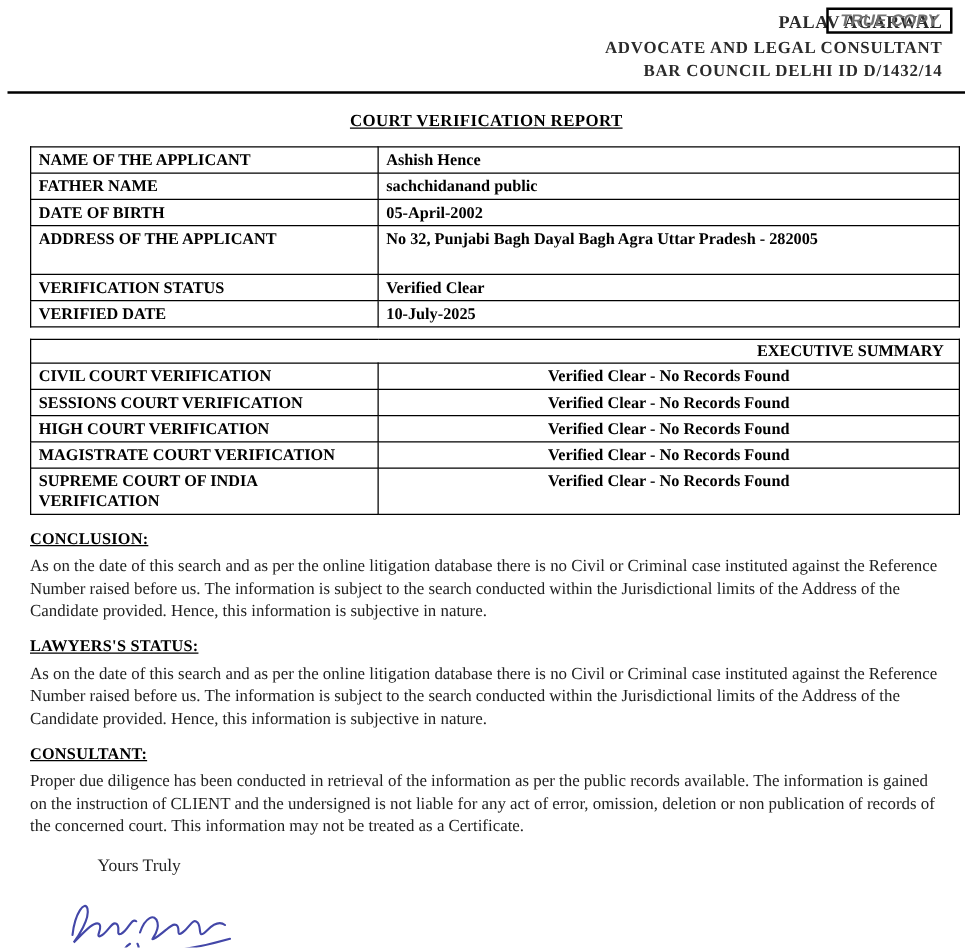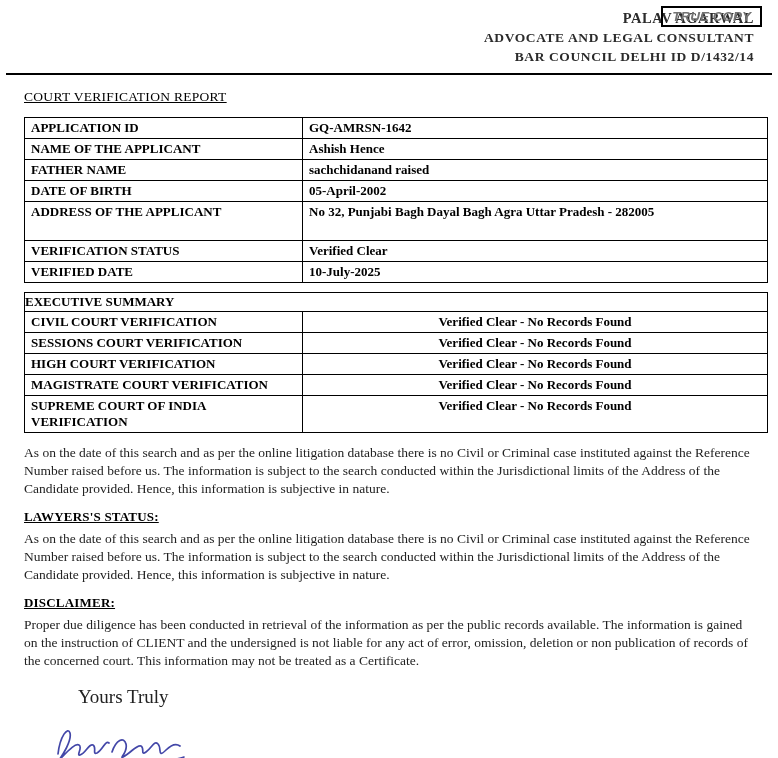"COURT VERIFICATION REPORT" .report-title { font-weight: normal -> bold; text-align: left -> center }
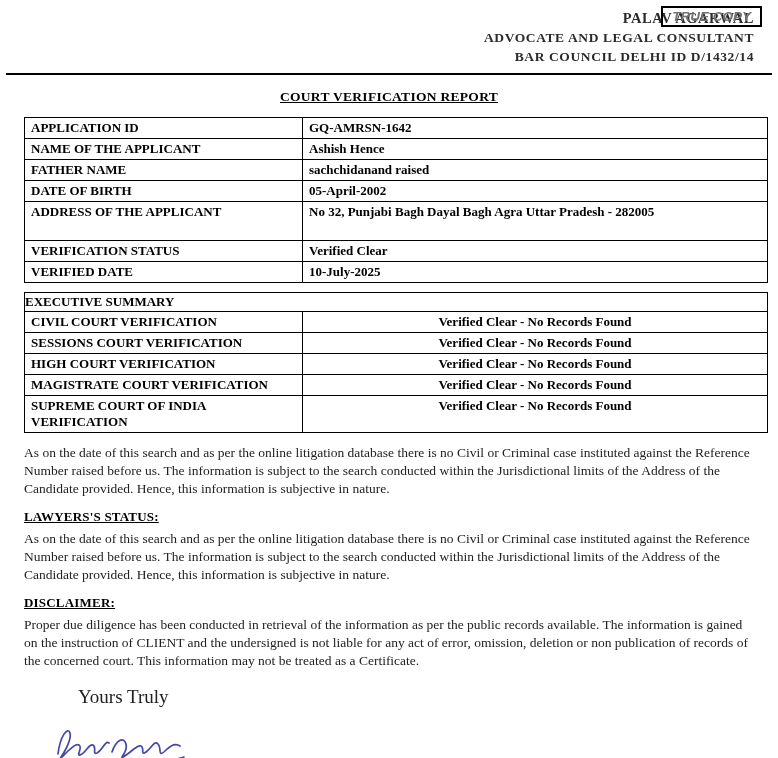"APPLICATION ID" tr { html: <tr> <td>APPLICATION ID</td> <td>GQ-AMRSN-1642</td> </tr> -> none }
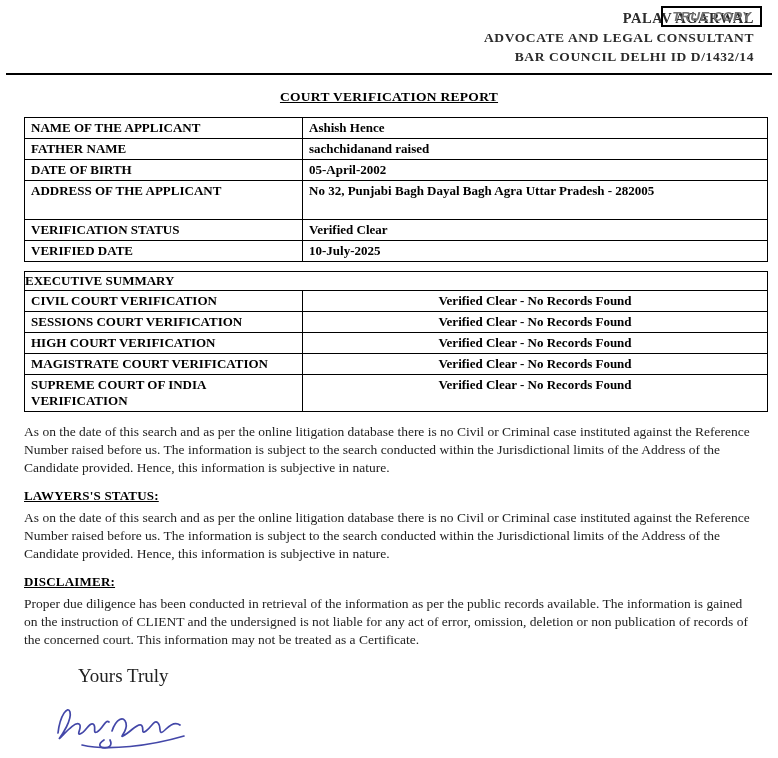"sachchidanand raised" td.val { text: raised -> public }
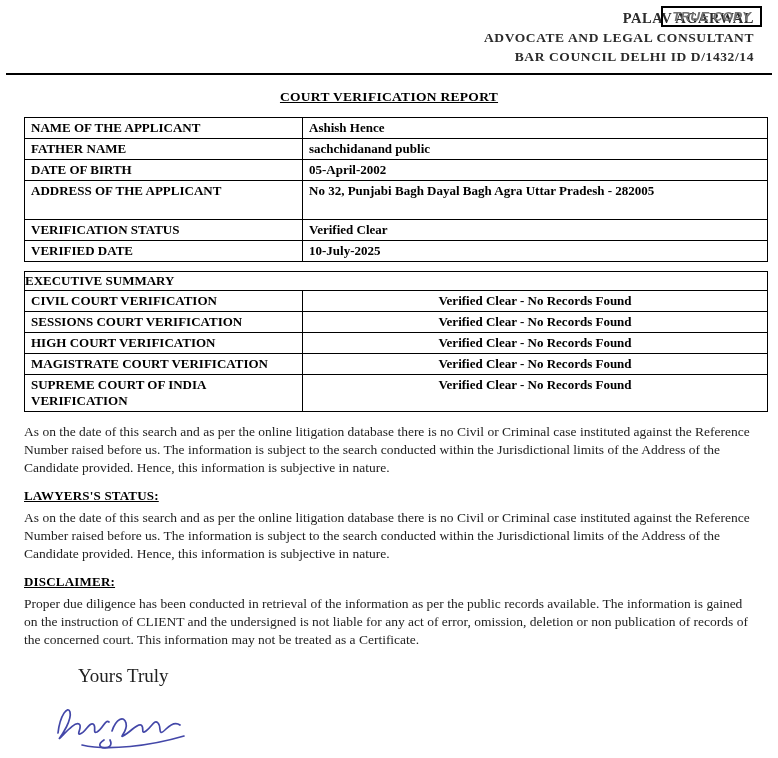"EXECUTIVE SUMMARY" table.es td.es-head { padding: 1px 0 -> 1px 12px; text-align: left -> right }
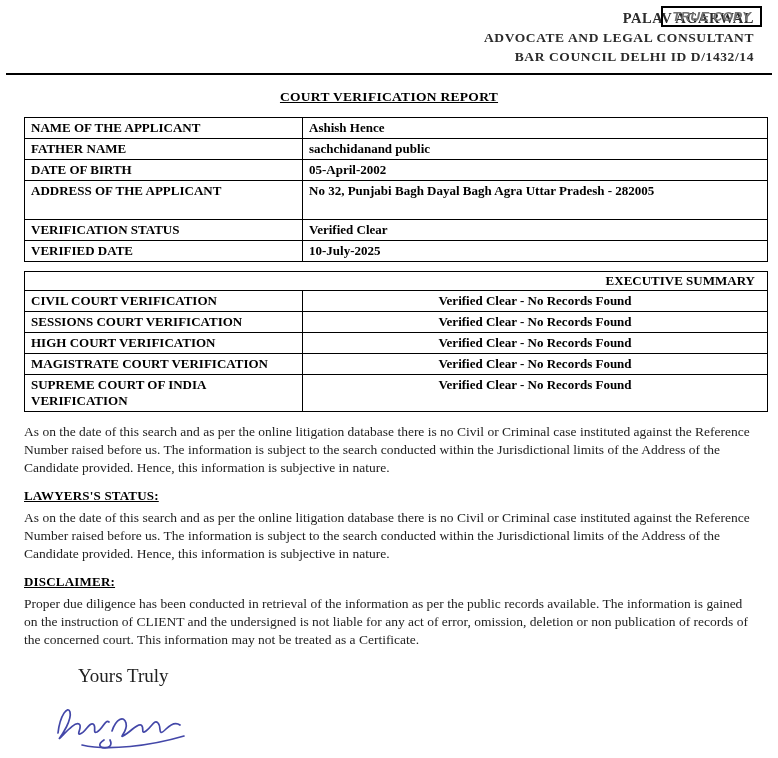"CONCLUSION:" div.sec-head { html: none -> <div>CONCLUSION:</div> }
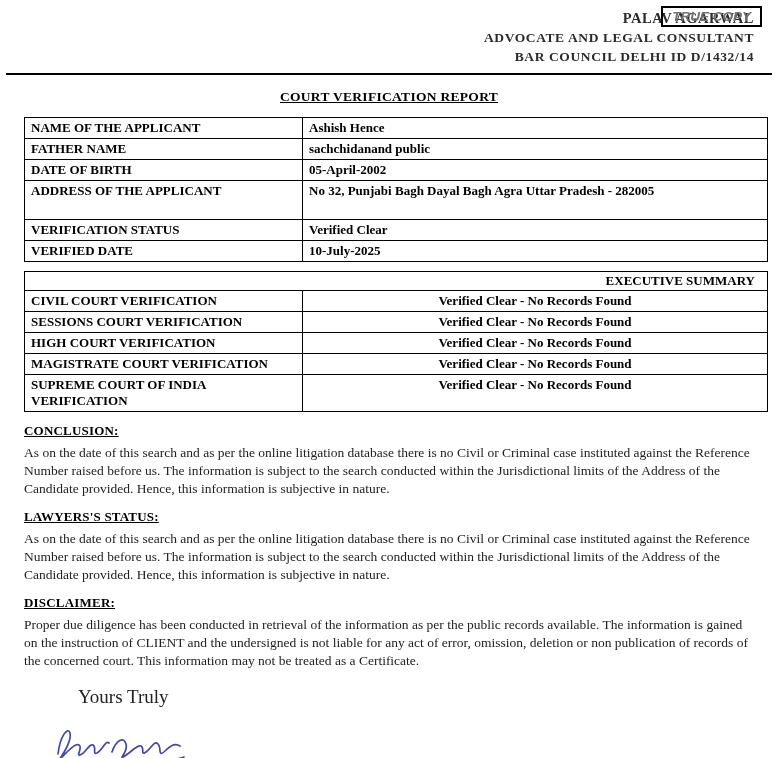"DISCLAIMER:" div.sec-head { text: DISCLAIMER -> CONSULTANT }
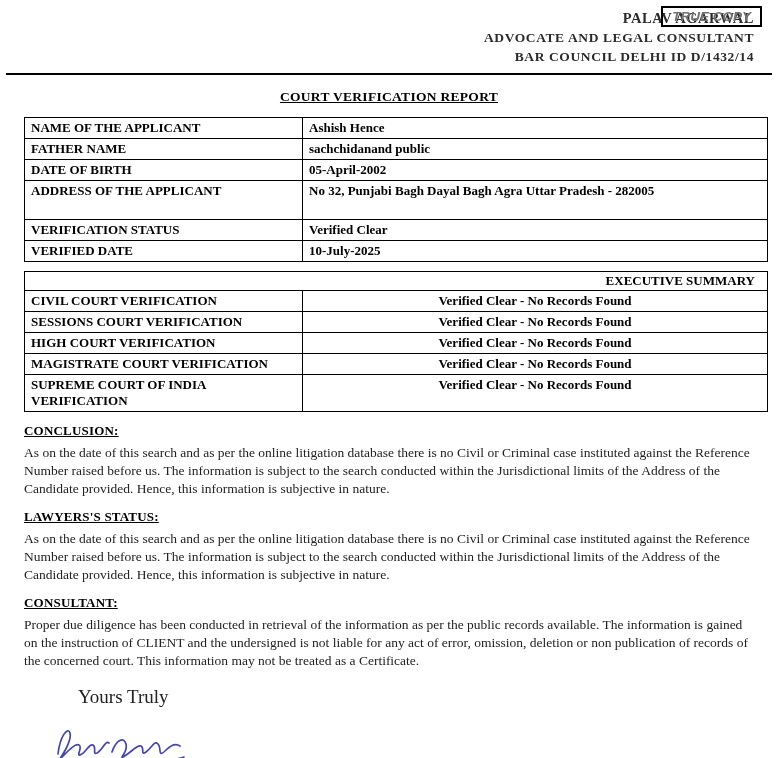"Yours Truly" .yours { font-size: 19px -> 14px }
